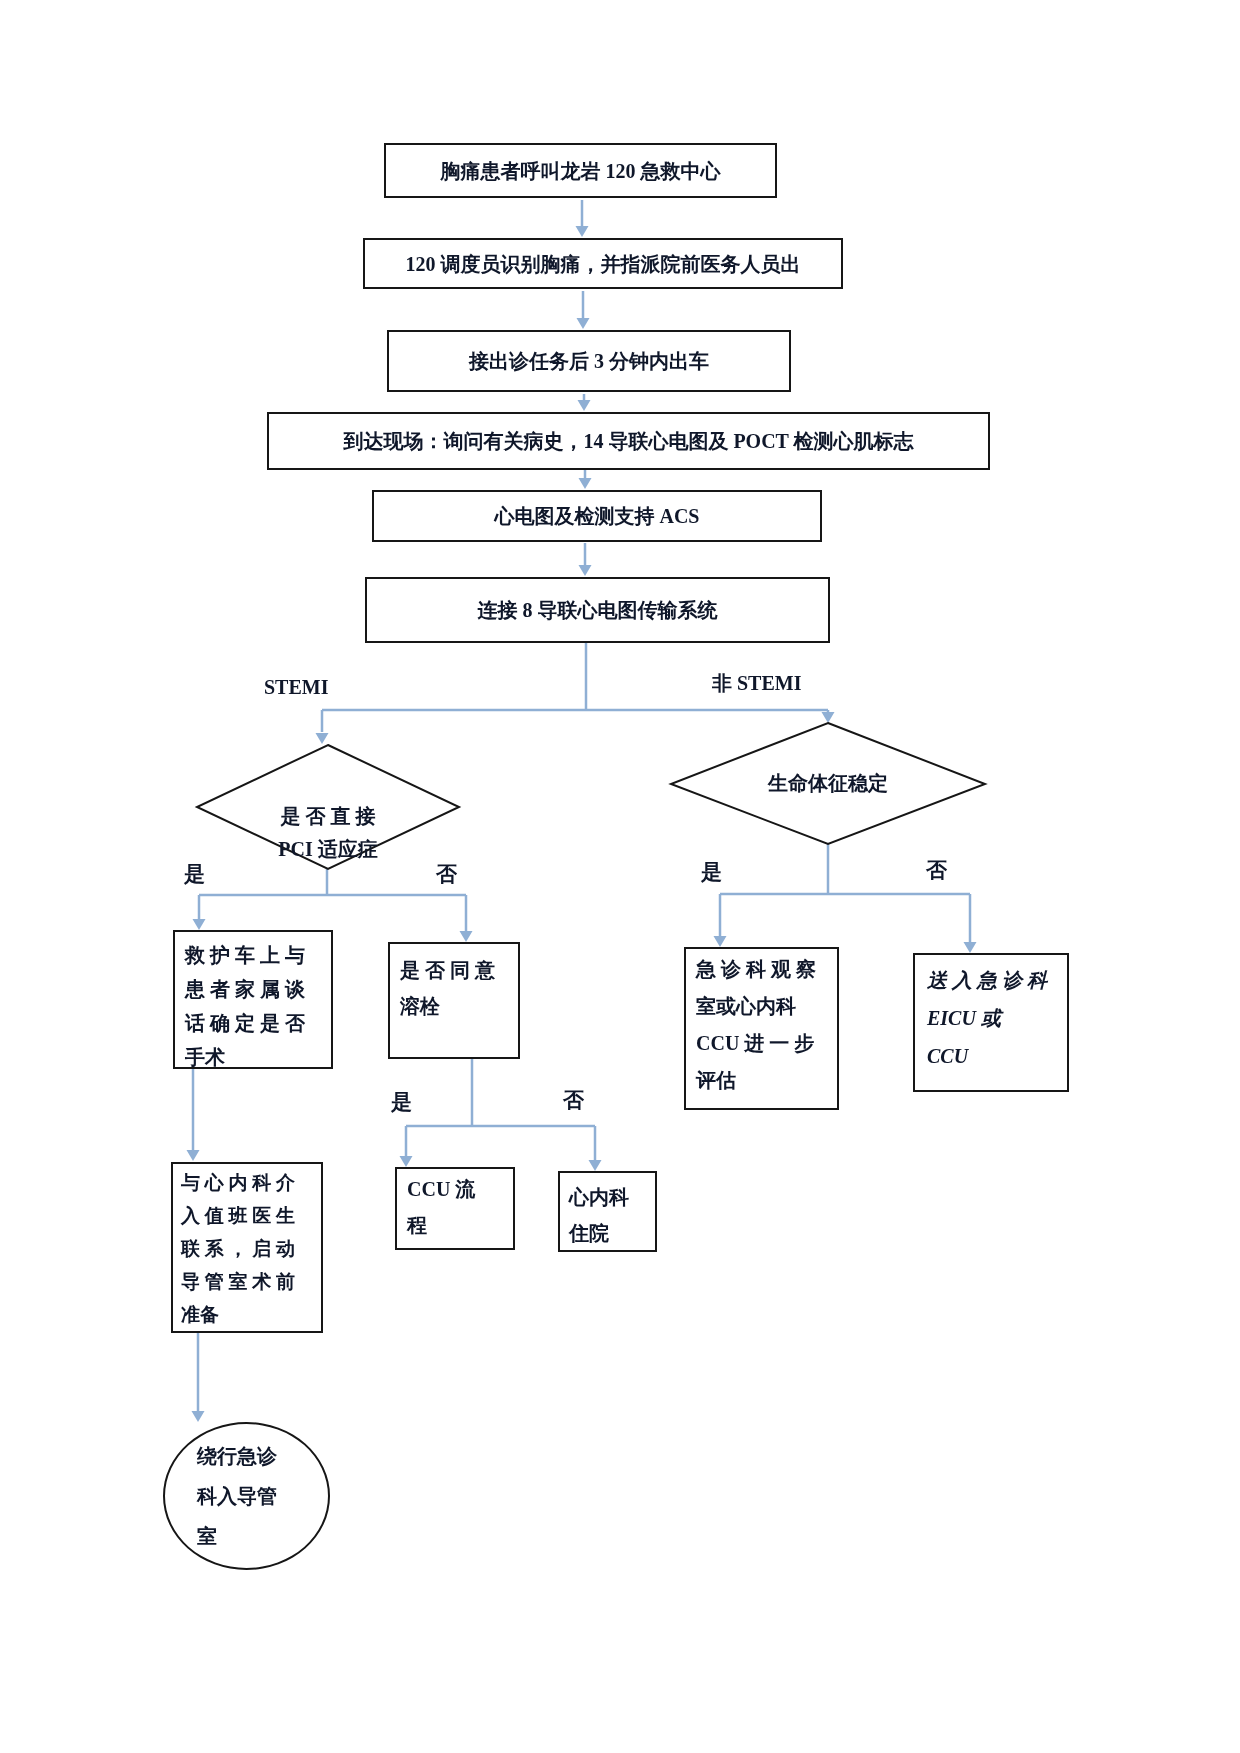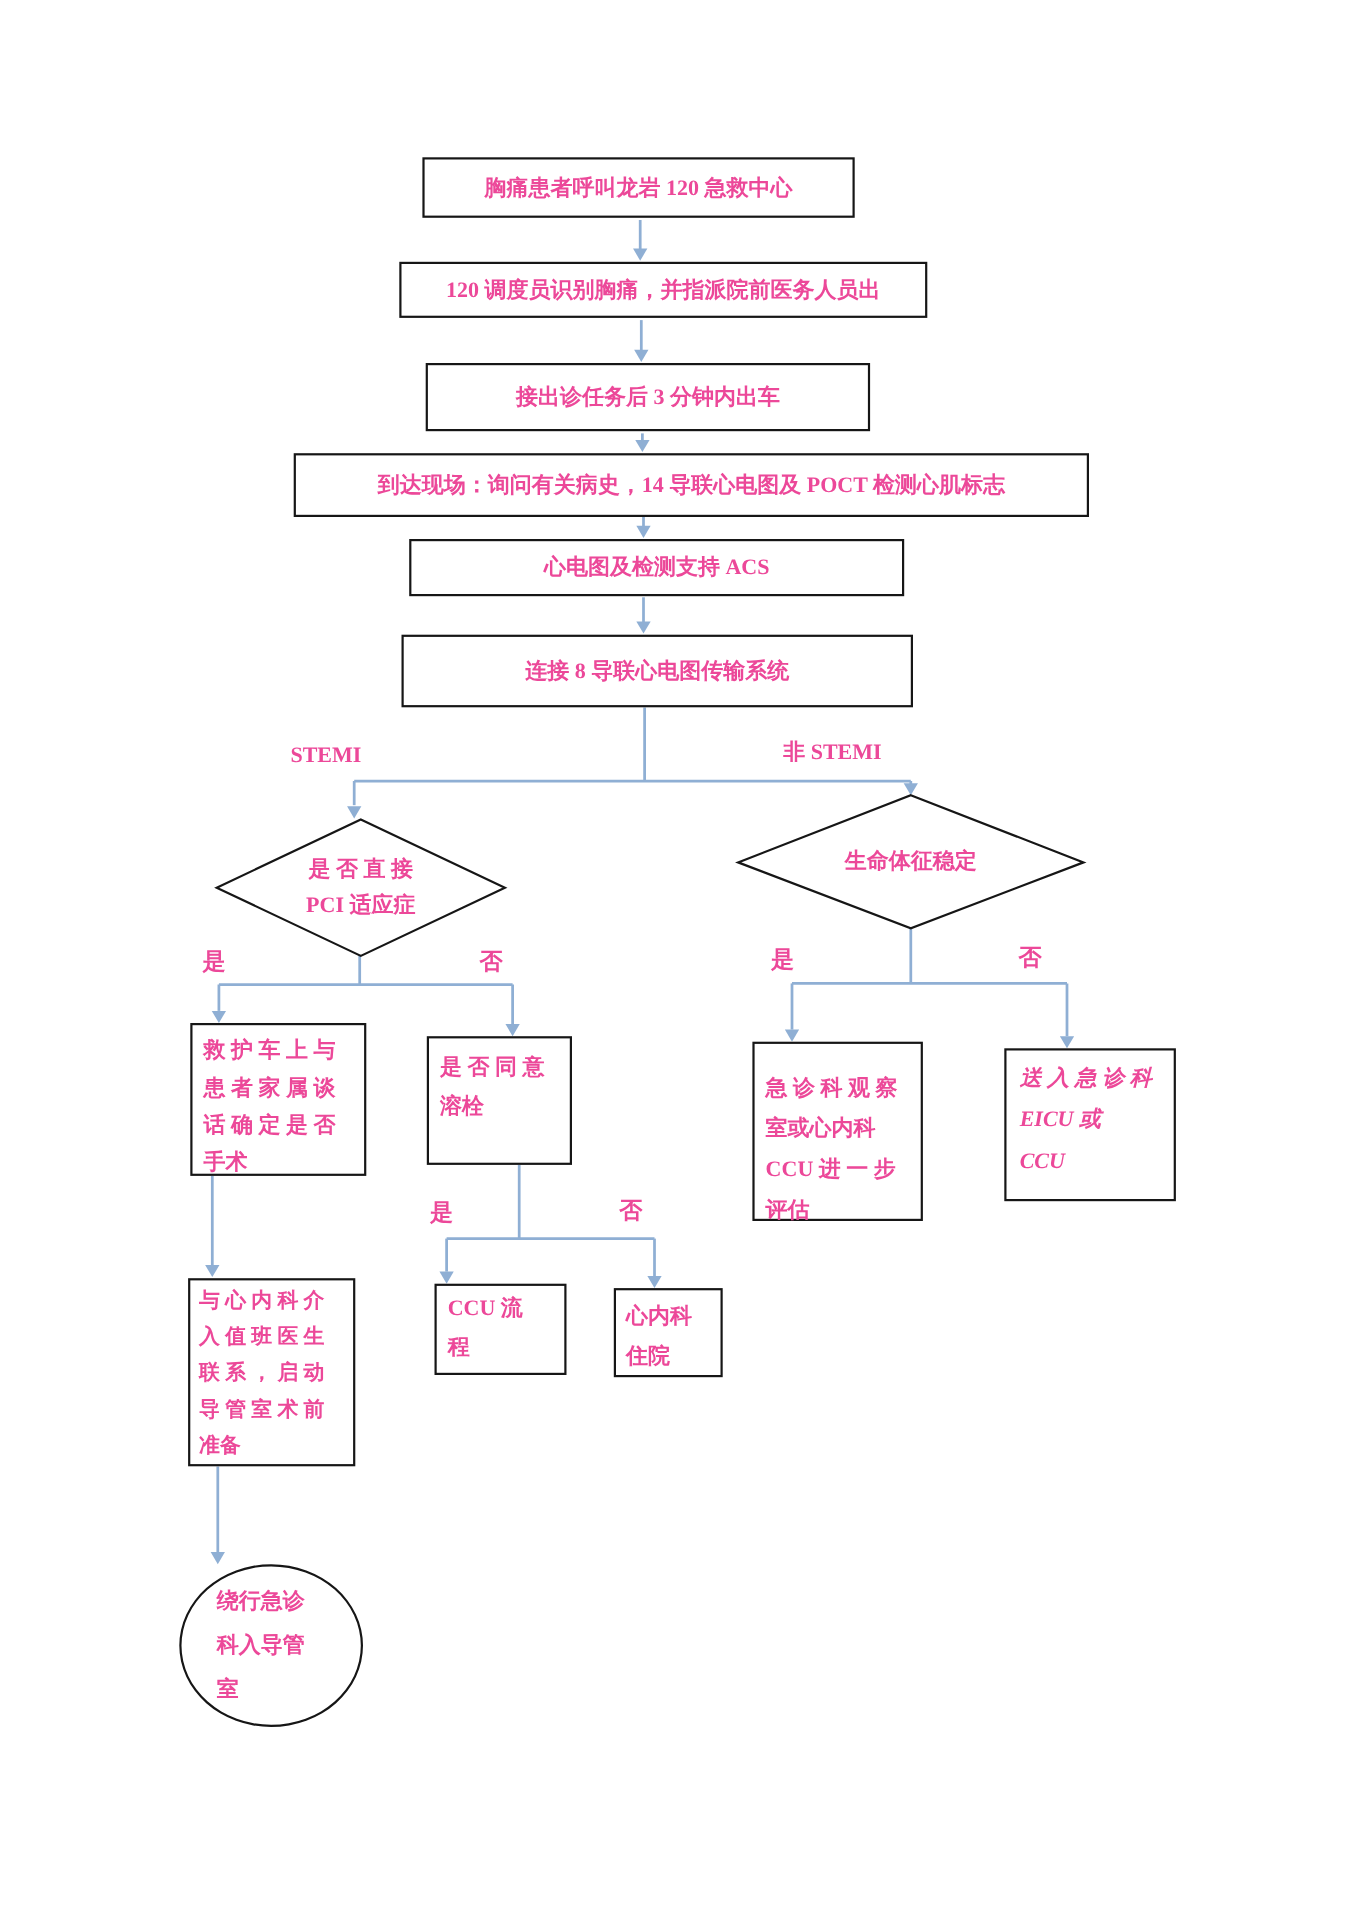"胸痛患者呼叫龙岩 120 急救中心" .canvas { color: #ec4899 -> #0f172a }
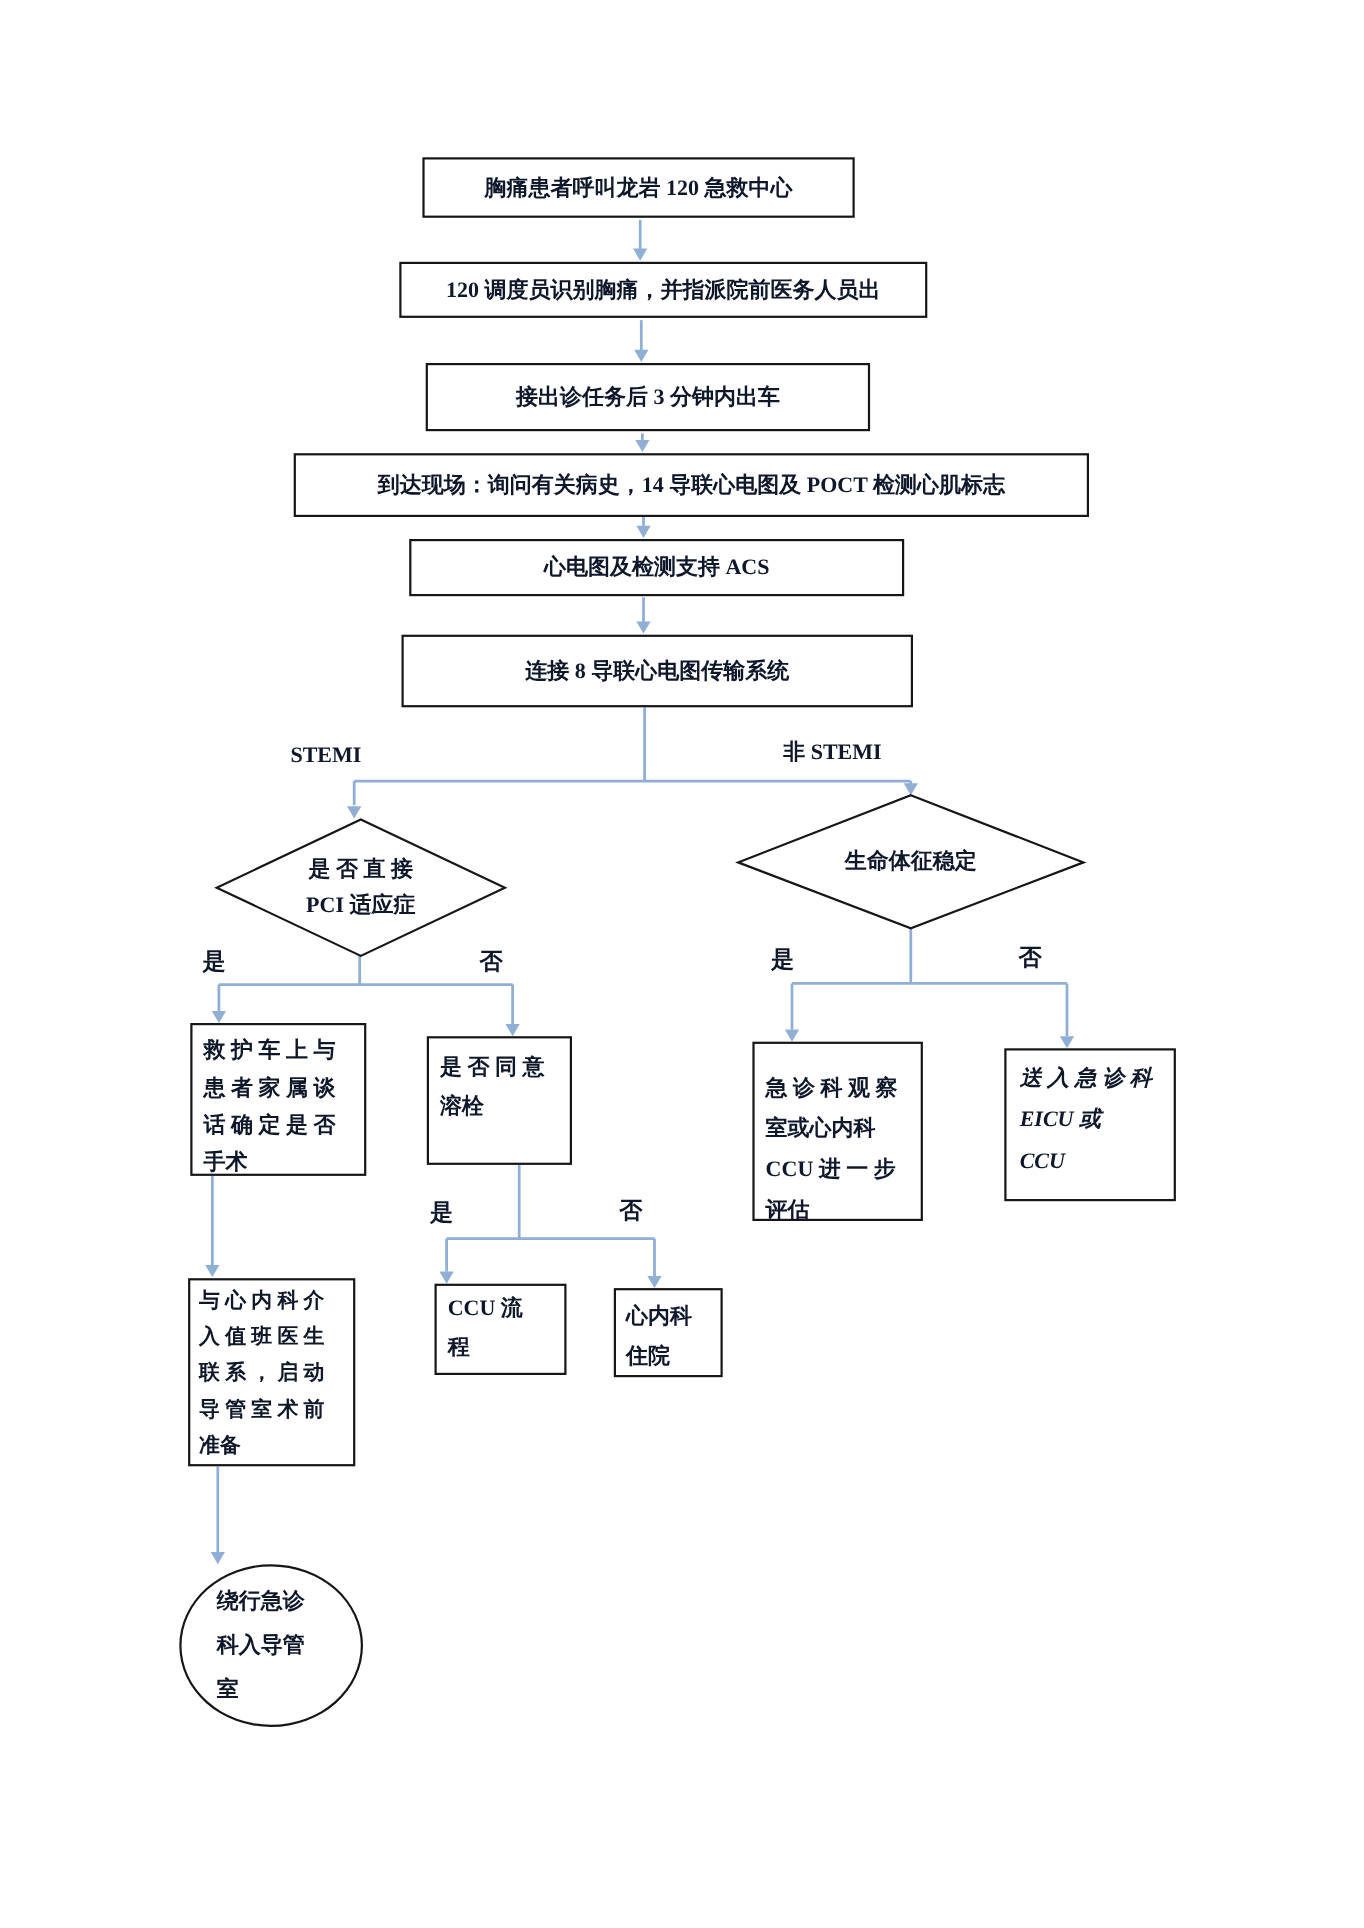"是 否 直 接" div.dtext { top: 745px -> 771px }
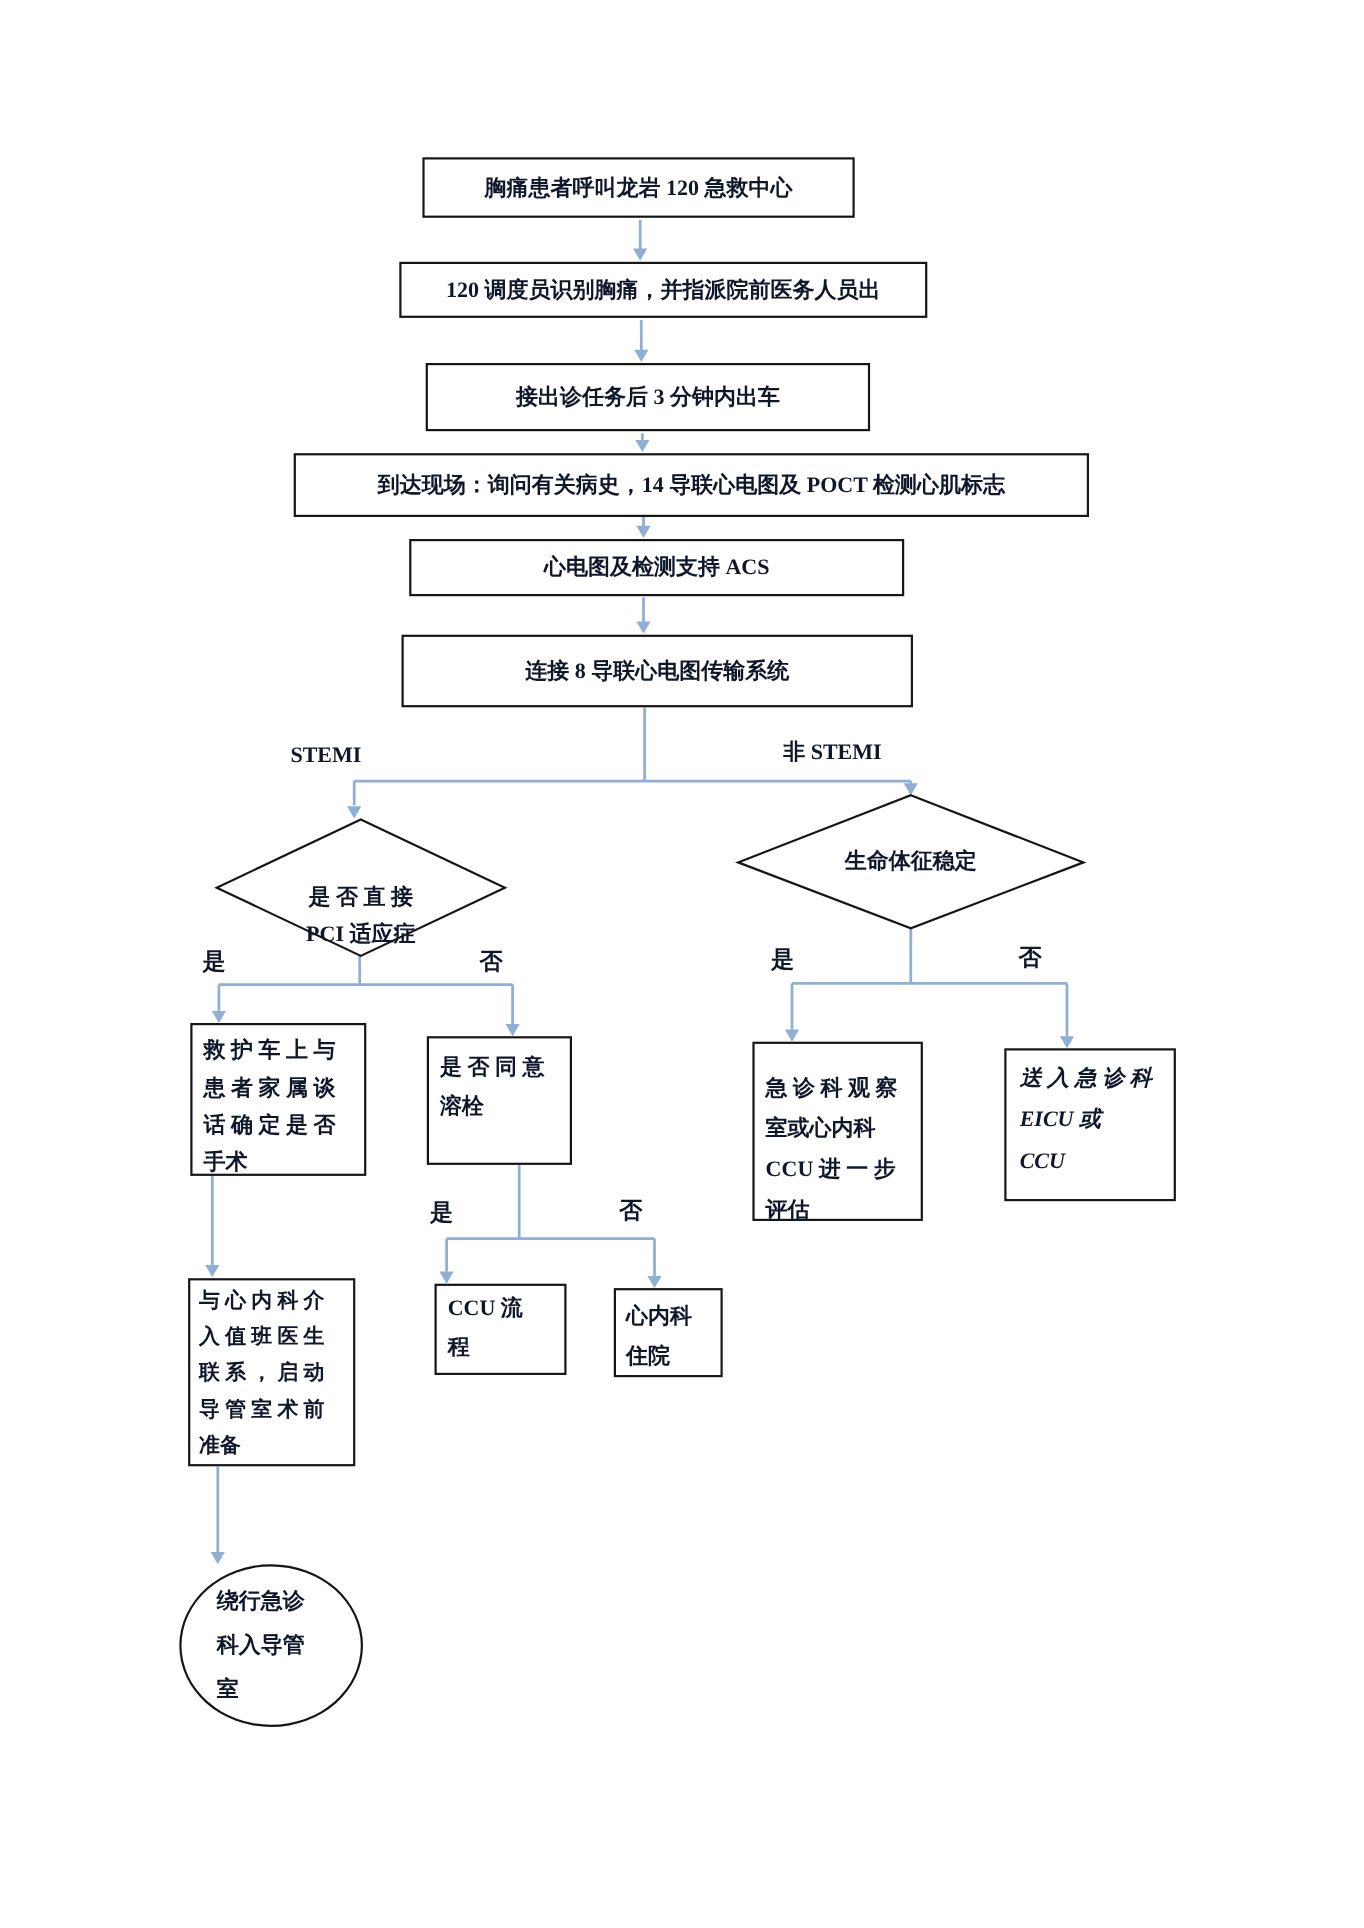"急 诊 科 观 察" div.node { padding: 22px 10px -> 2px 10px }
